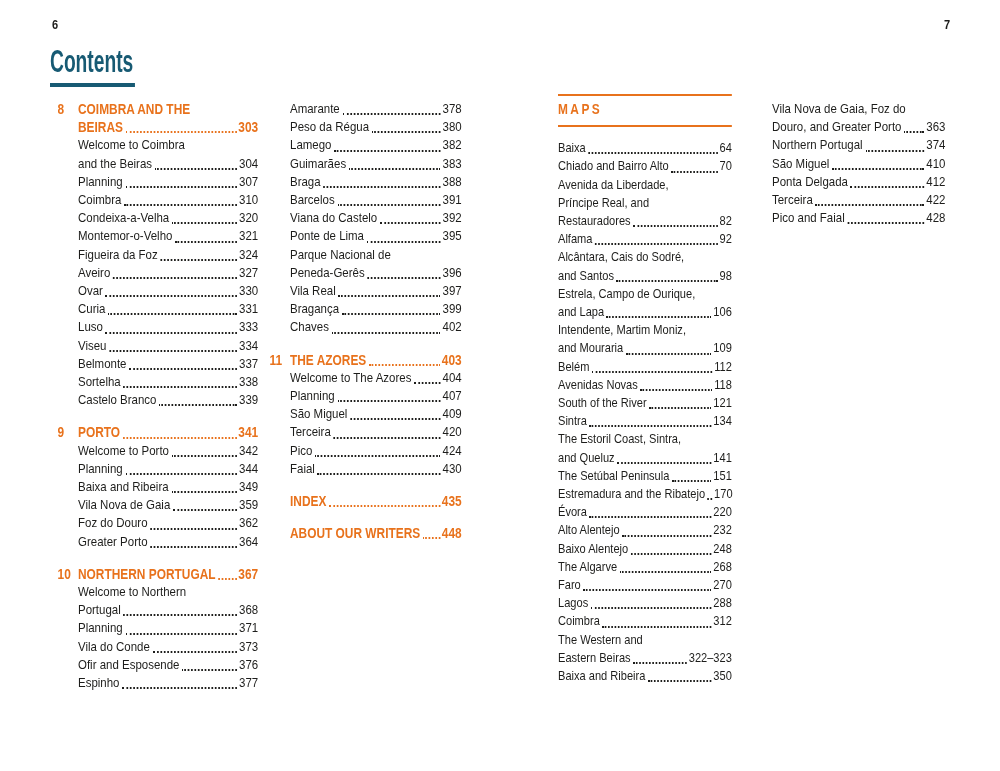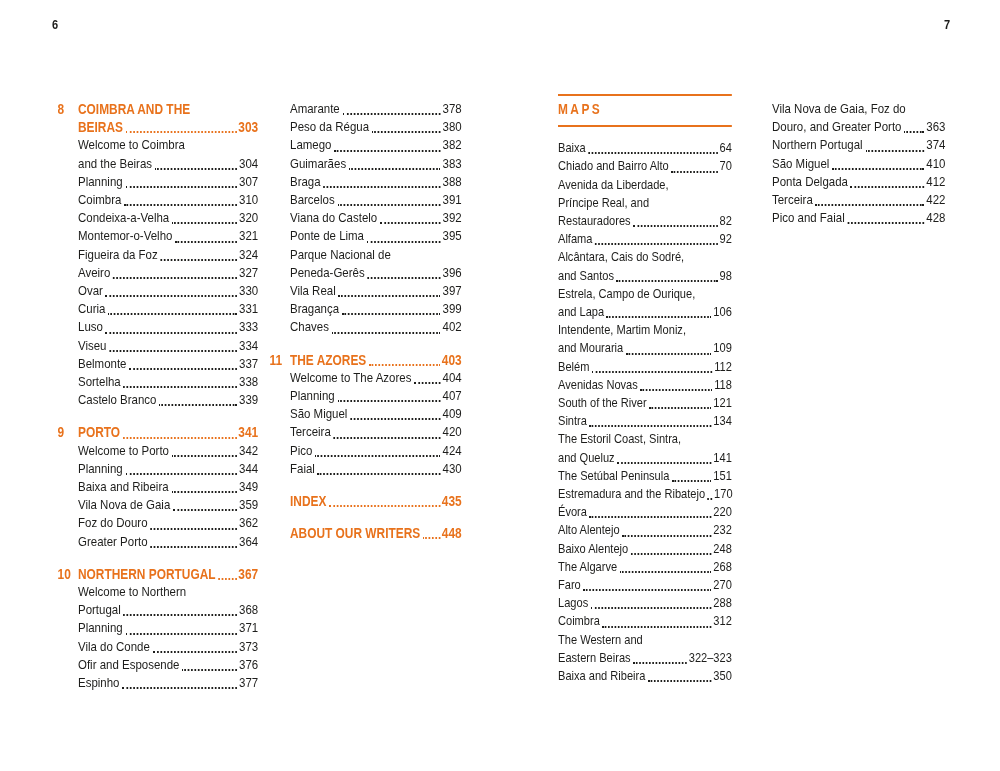"Contents" div.title-wrap { html: none -> <div> <span>Contents</span> </div> }
